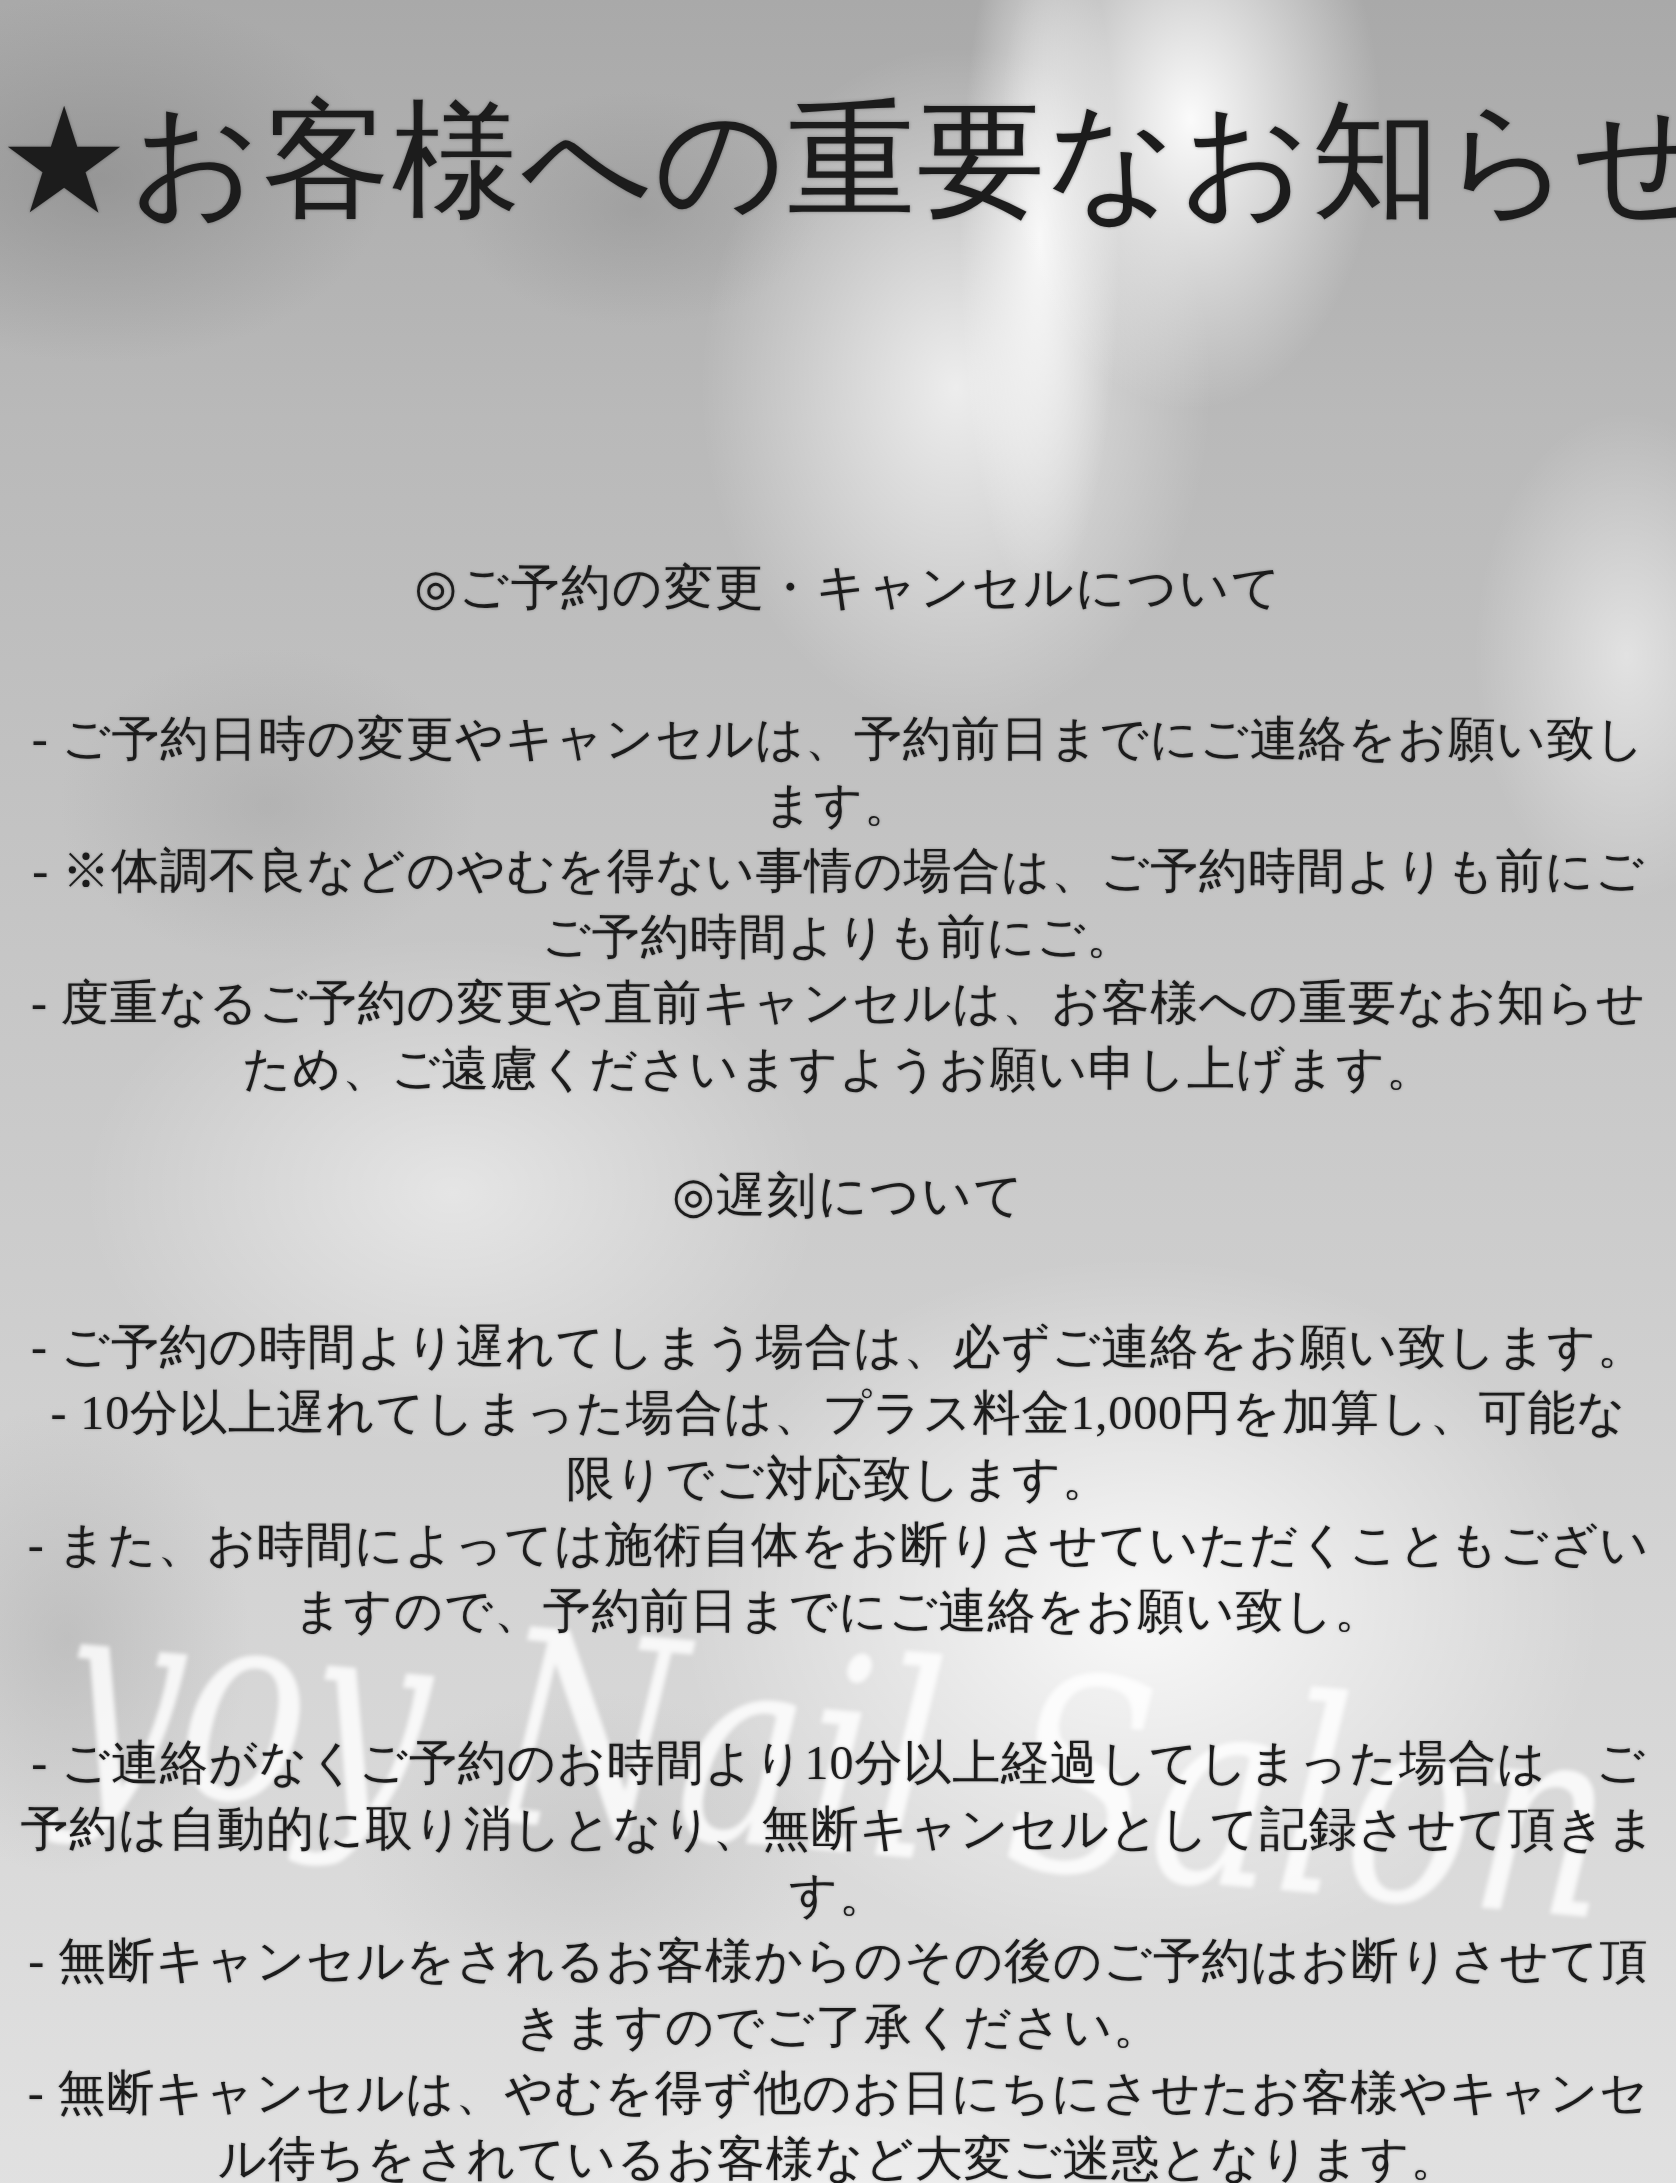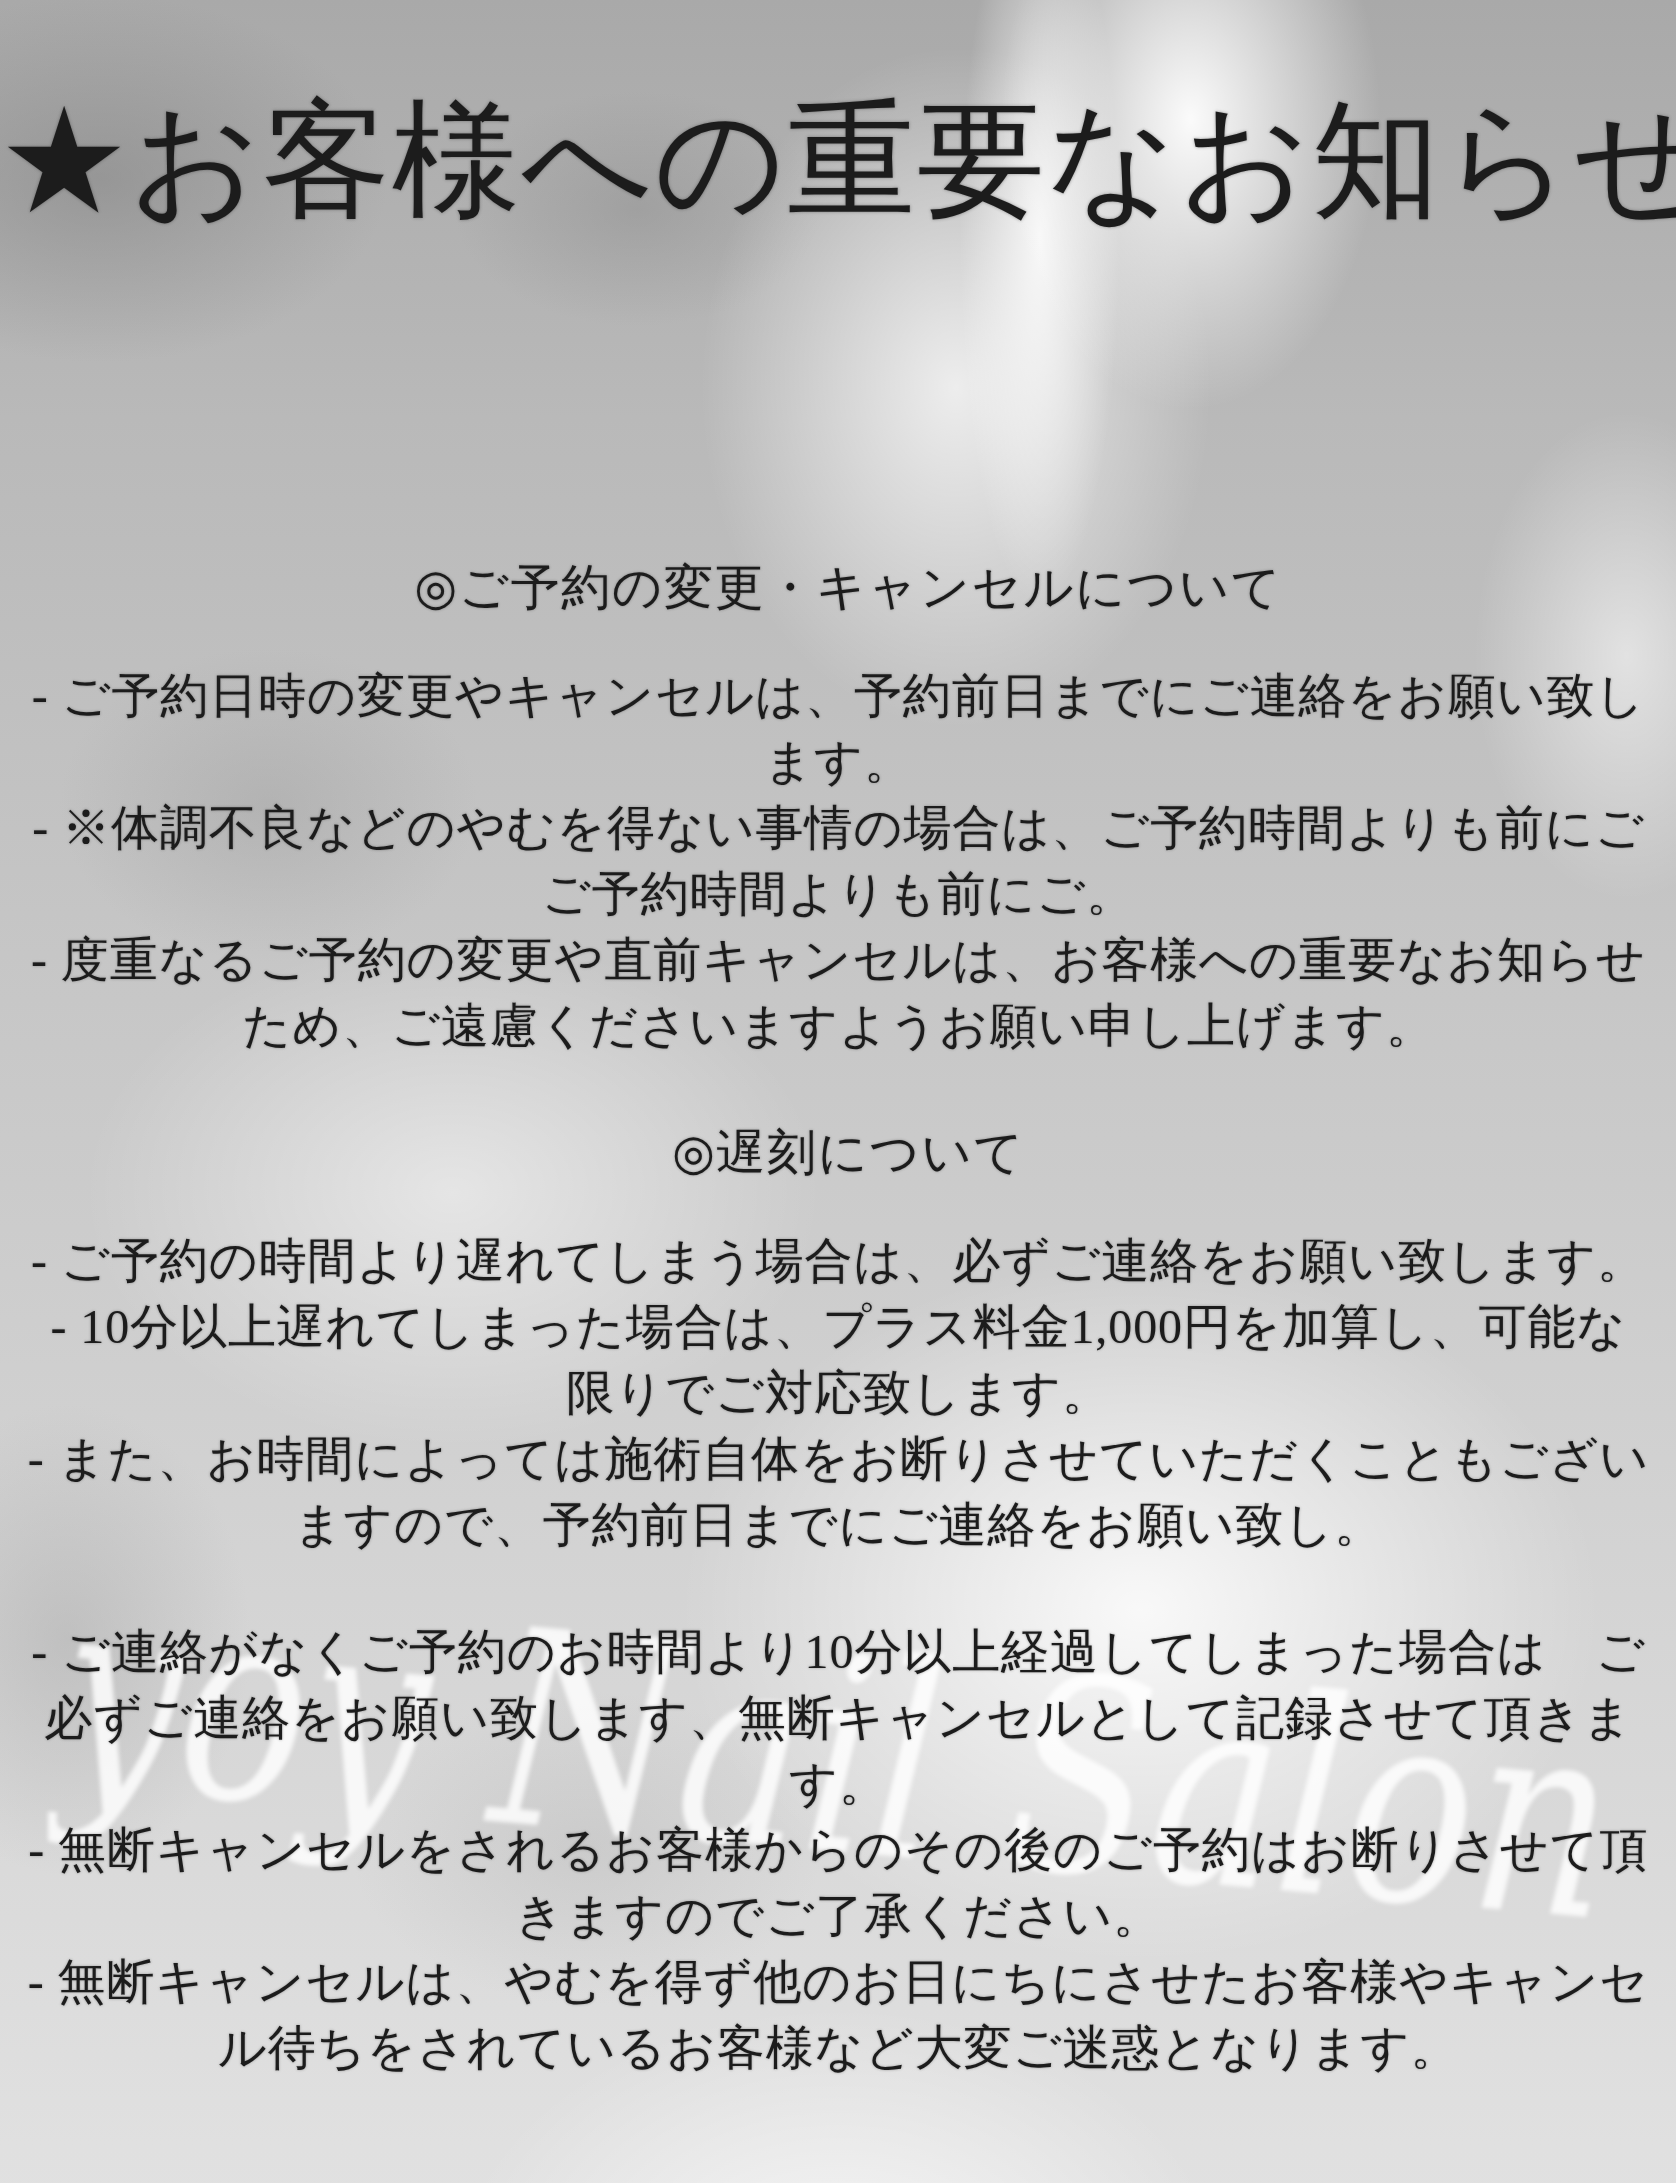"- ご予約日時の変更やキャンセルは、予約前日までにご連絡をお願い致し" .sec-body { margin-top: 43px -> 86px }
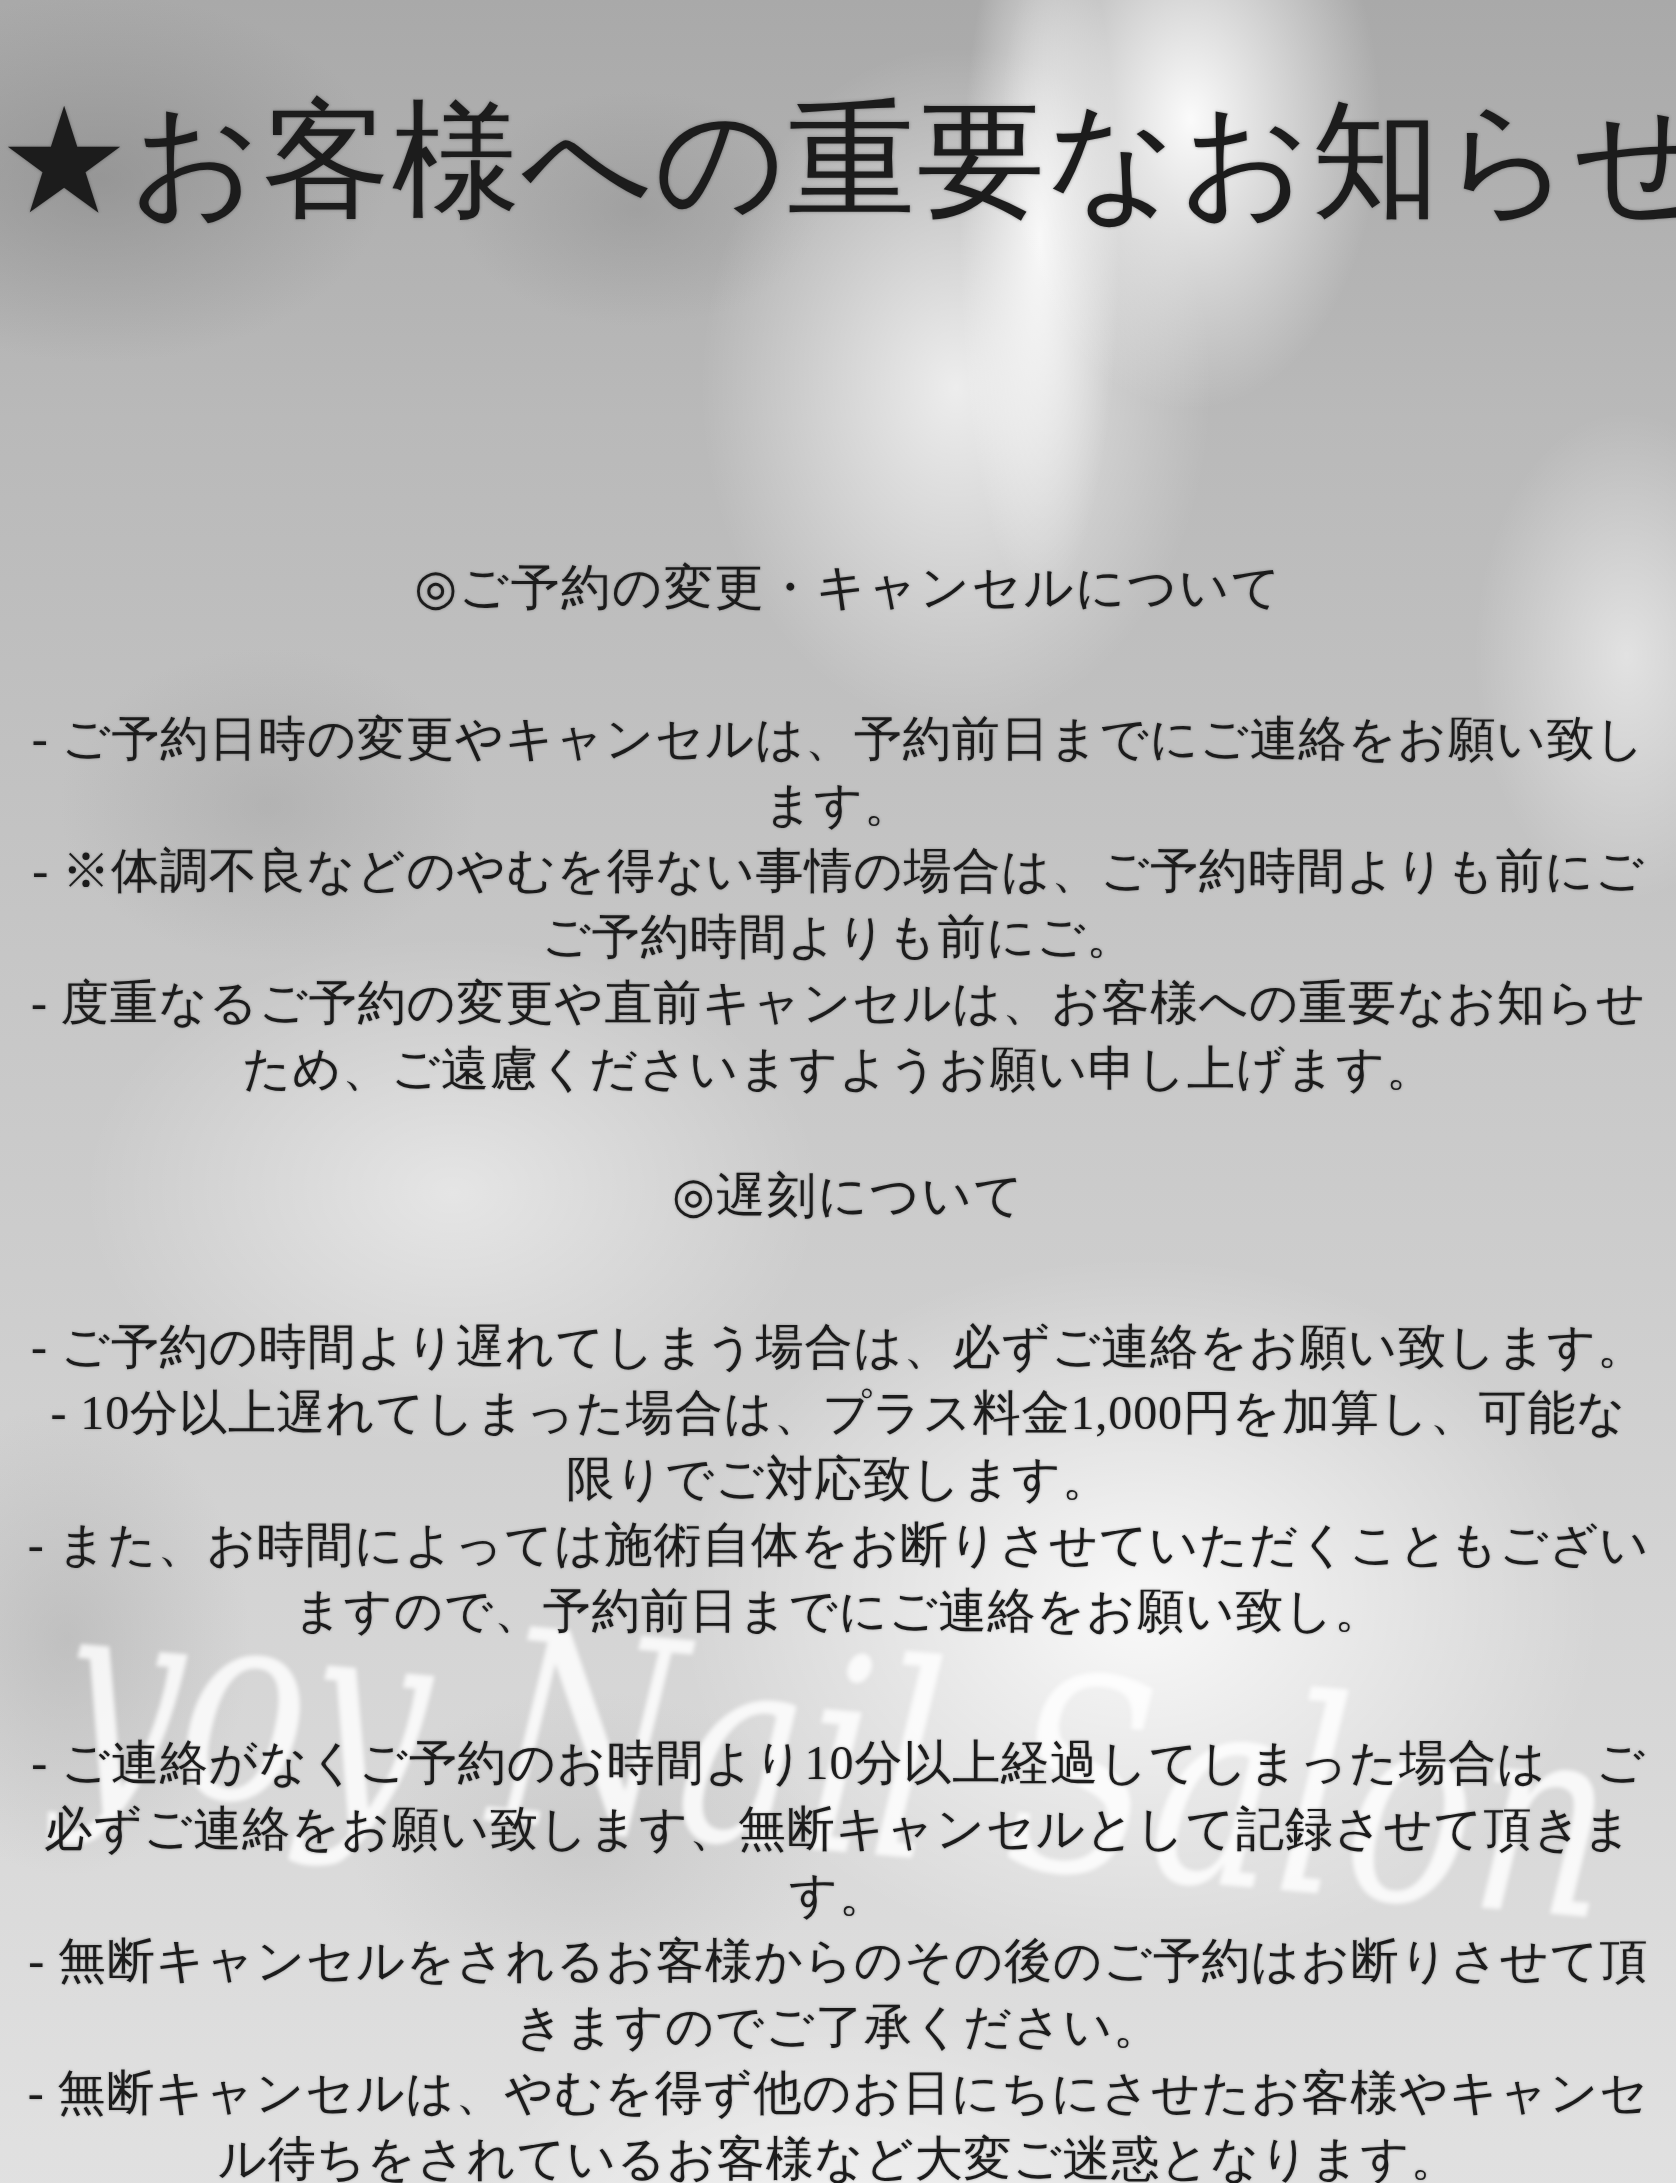"必ずご連絡をお願い致します、無断キャンセルとして記録させて頂きま" div.line { text: 必ずご連絡をお願い致します -> 予約は自動的に取り消しとなり }
